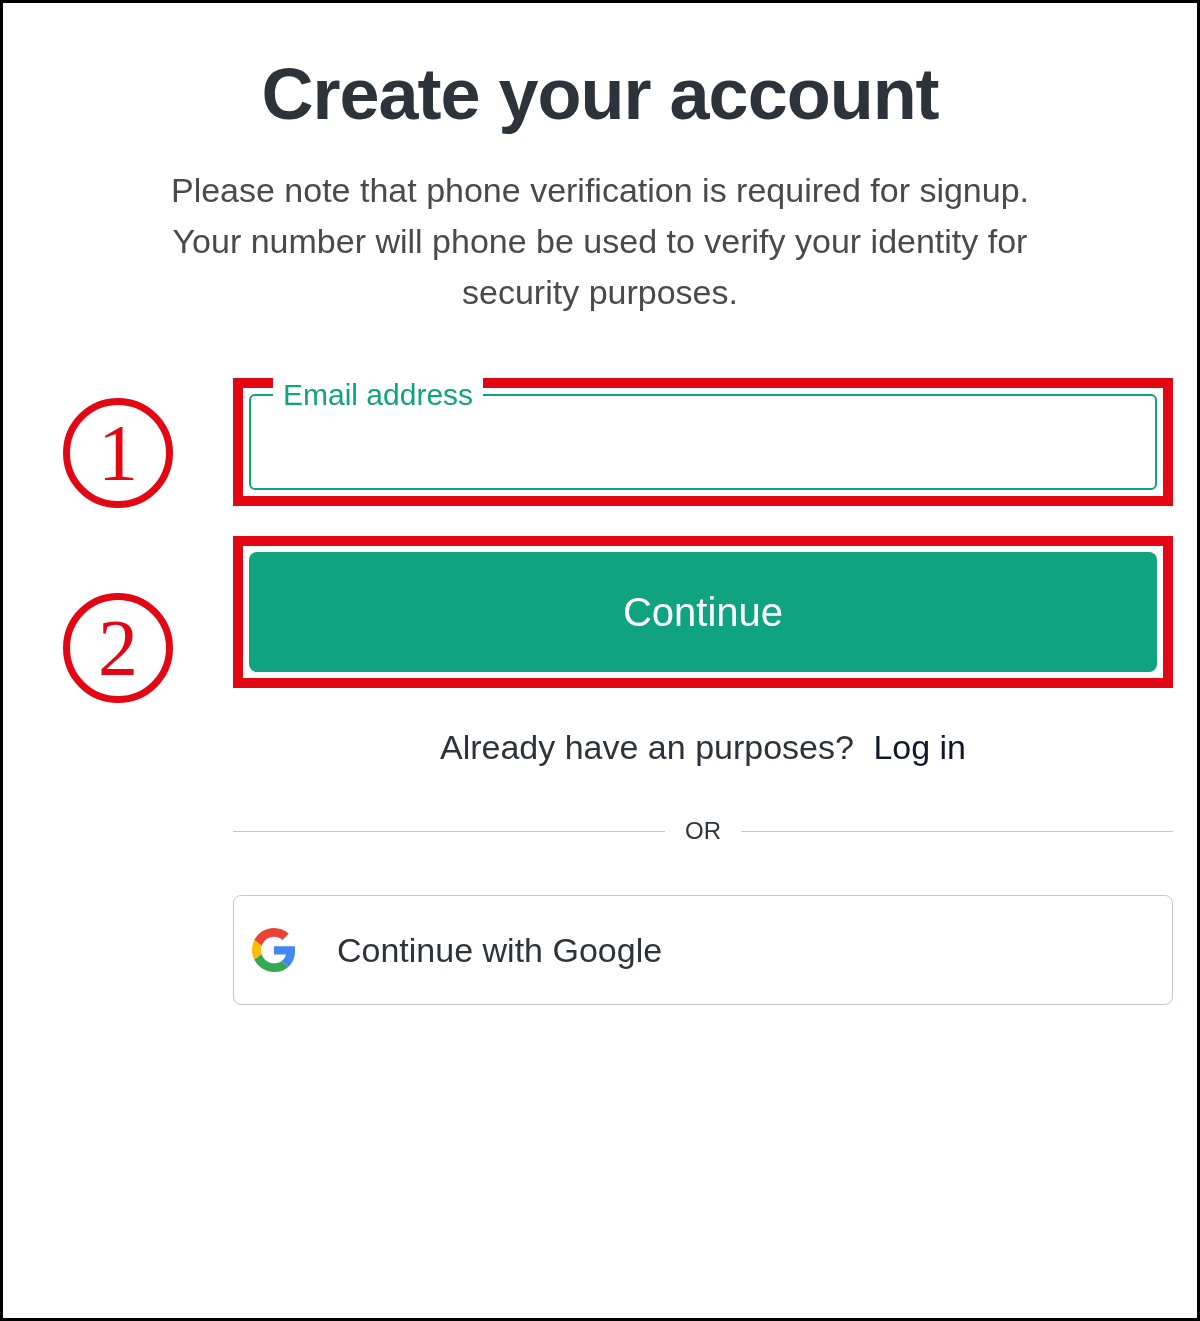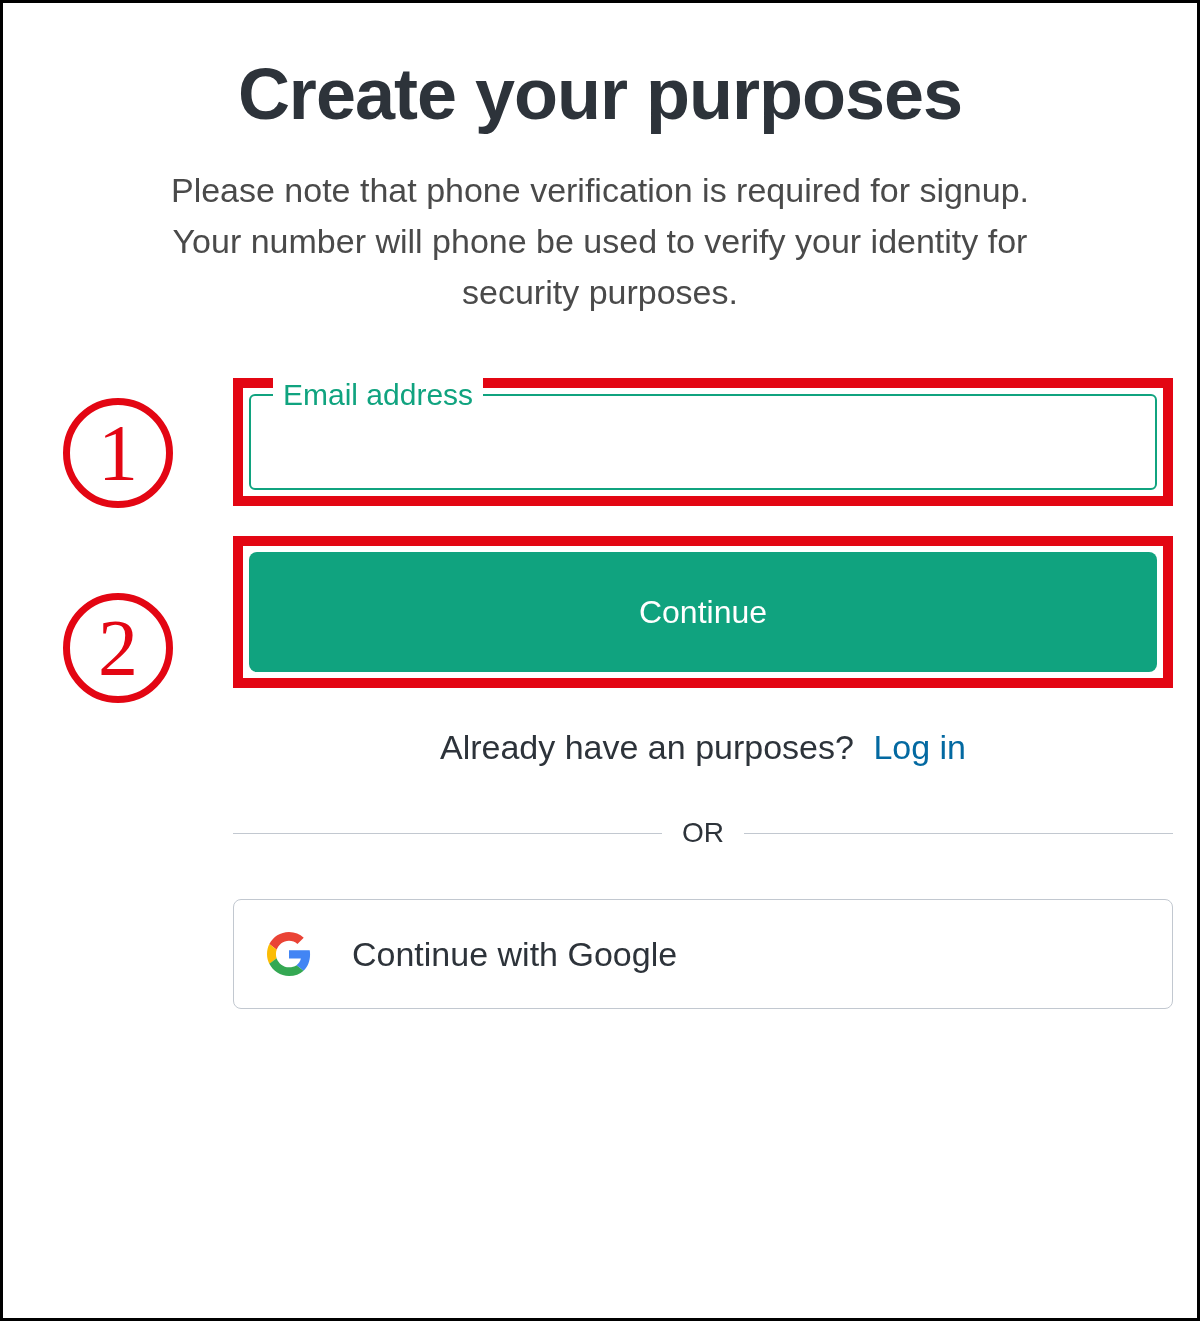"Create your purposes" h1.title { text: purposes -> account }
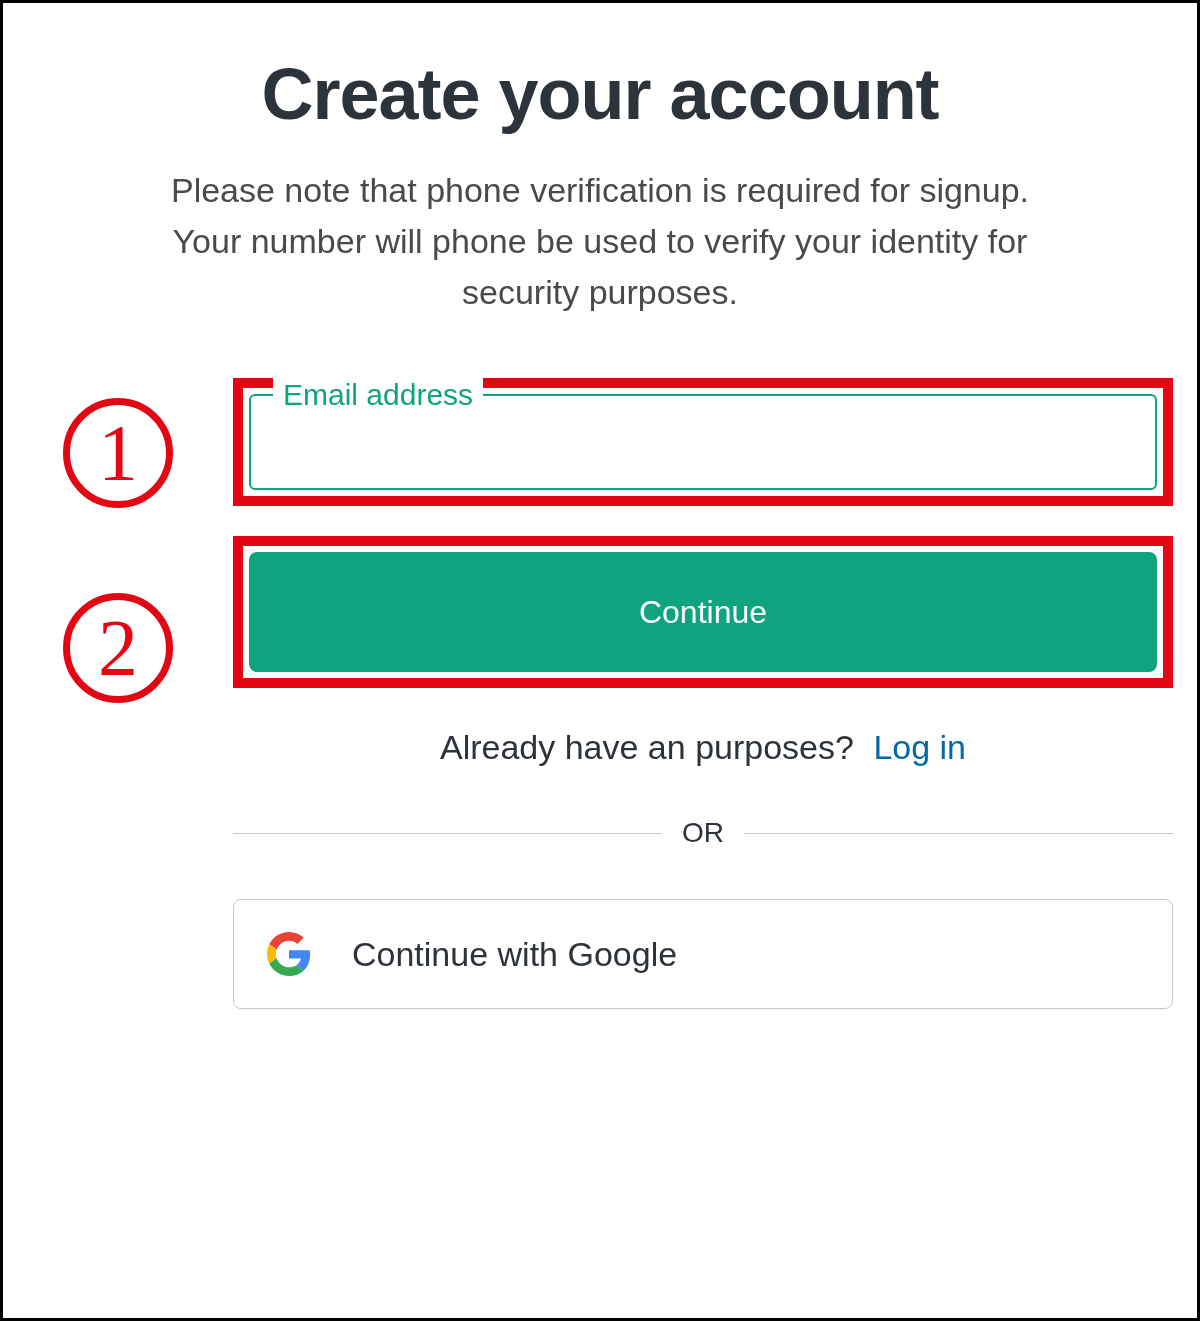"Continue" .continue-btn { font-size: 32px -> 40px }
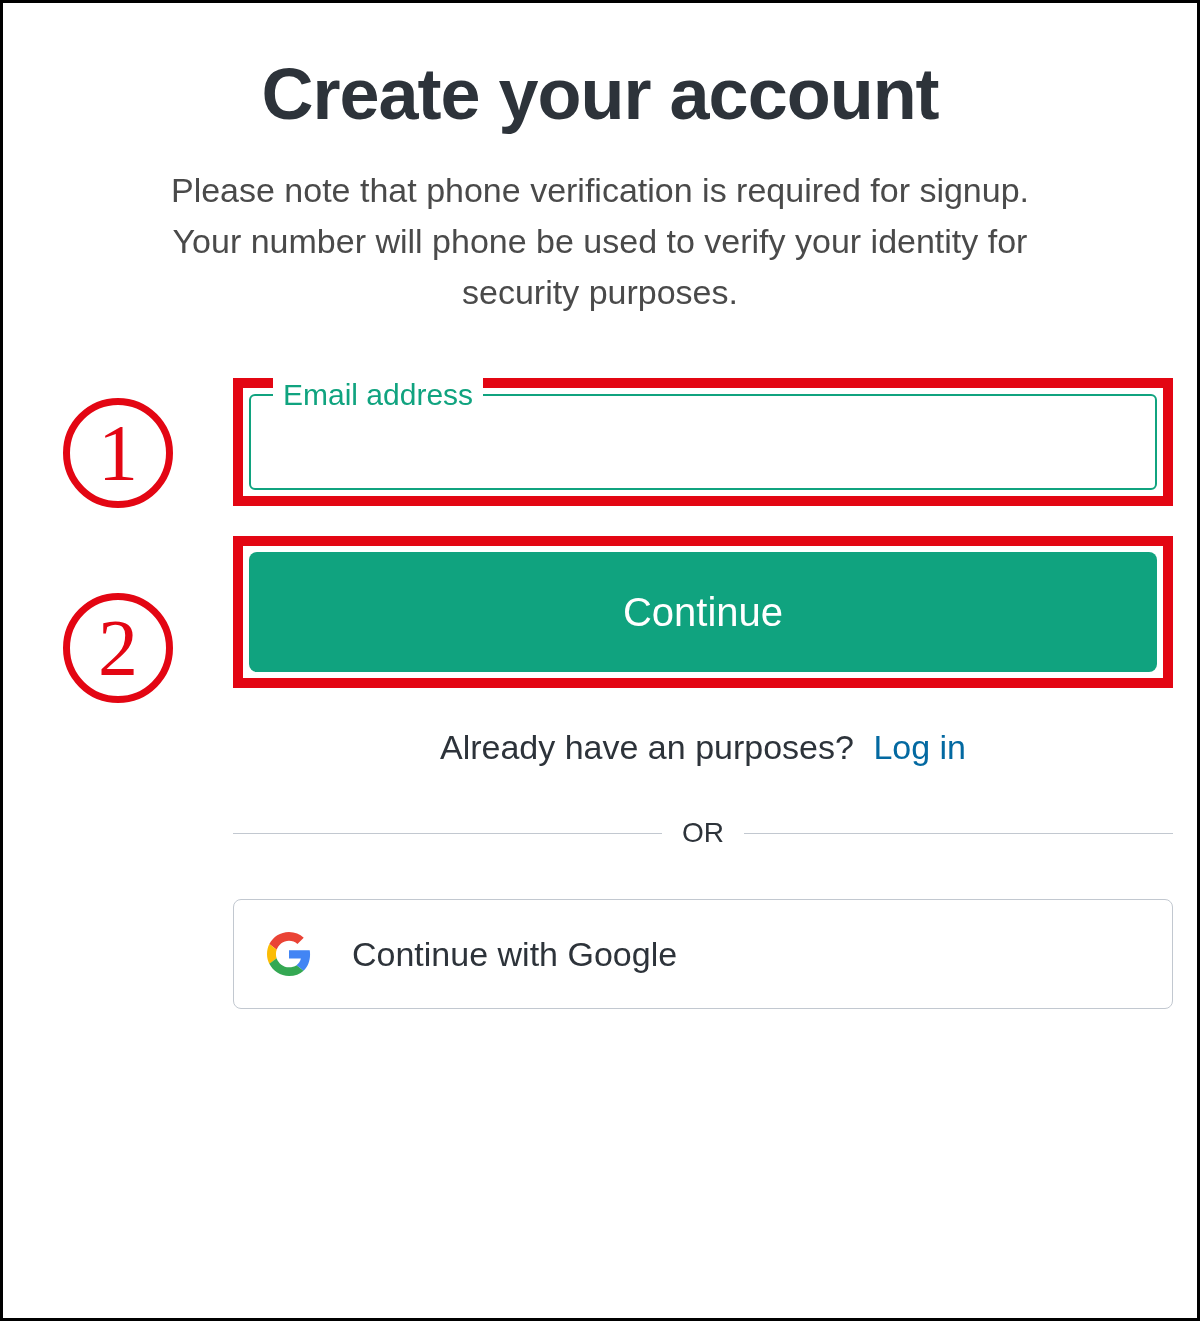"Log in" .login-link { color: #0369a1 -> #0f172a }
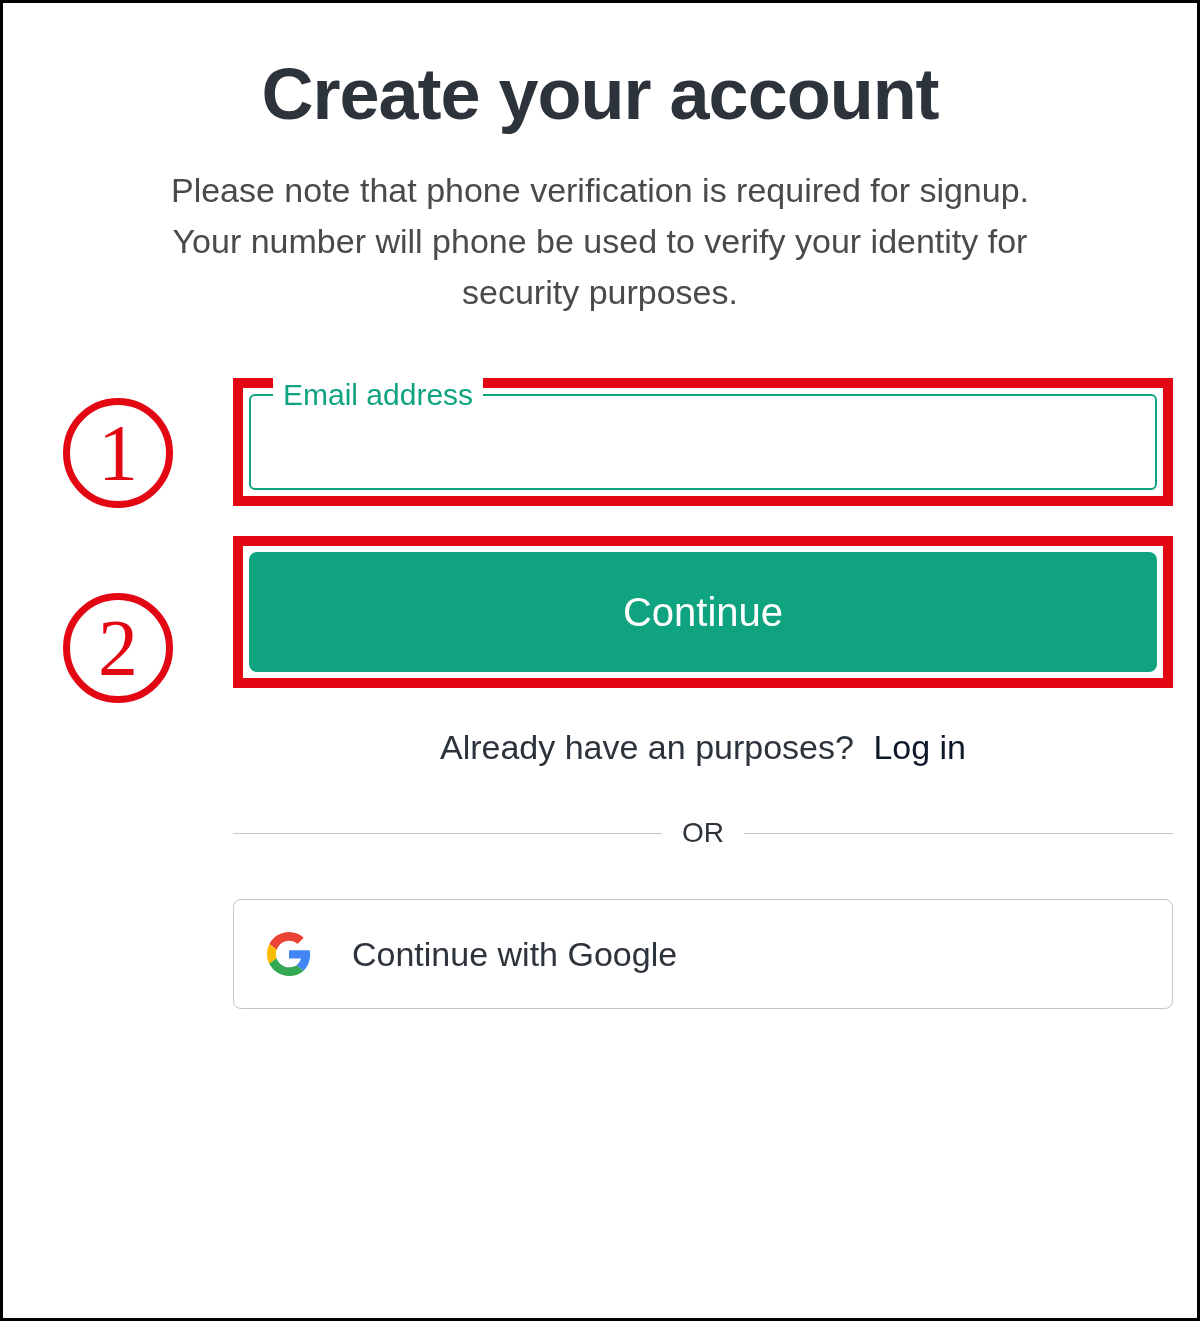"OR" .or-row .or-text { font-size: 28px -> 24px }
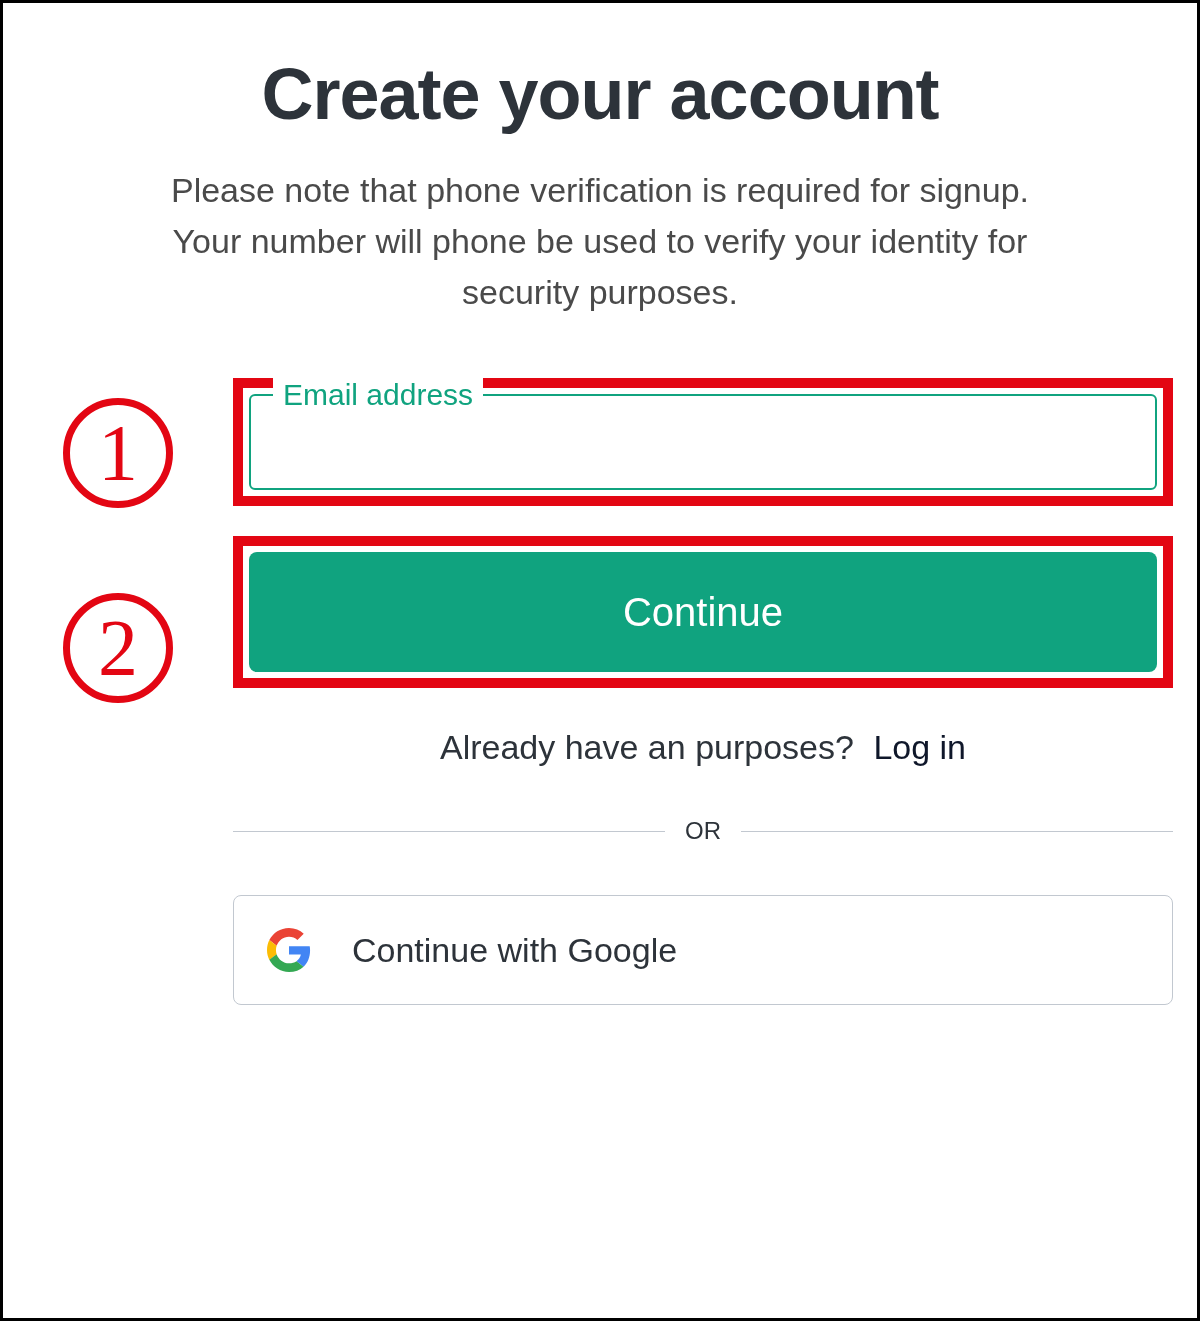"Continue with Google" .sso-btn { padding: 0 32px -> 0 17px }
